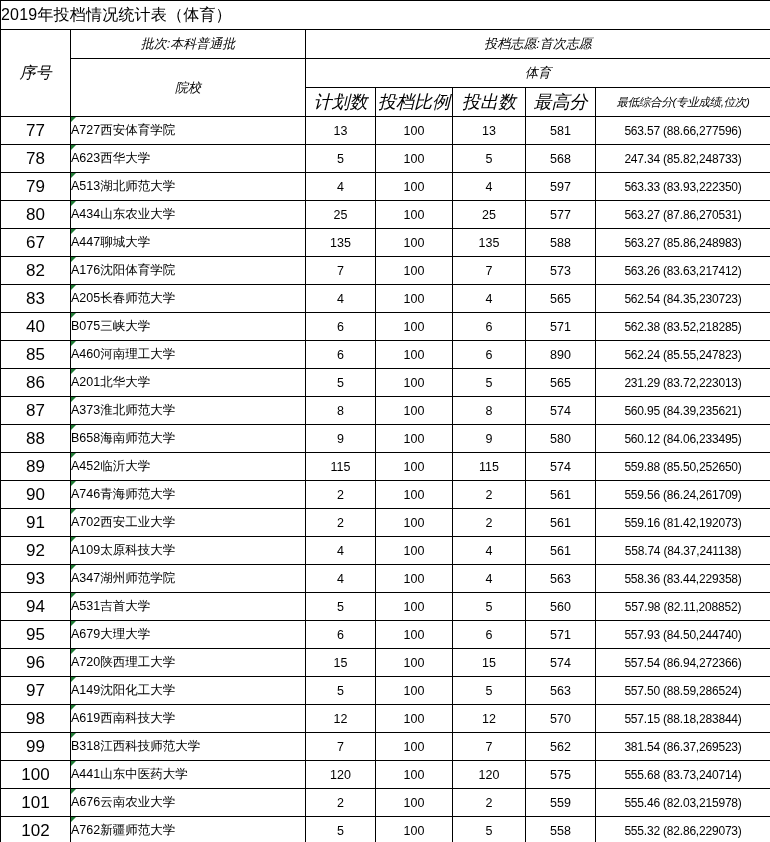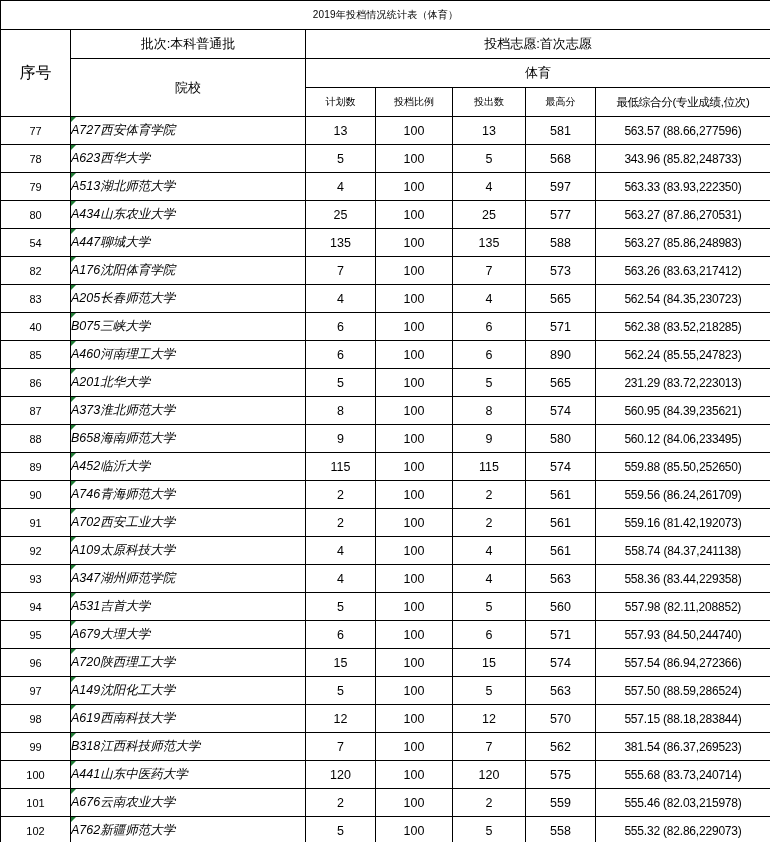"2019年投档情况统计表（体育）" td.title-cell { font-size: 10px -> 16px; text-align: center -> left }
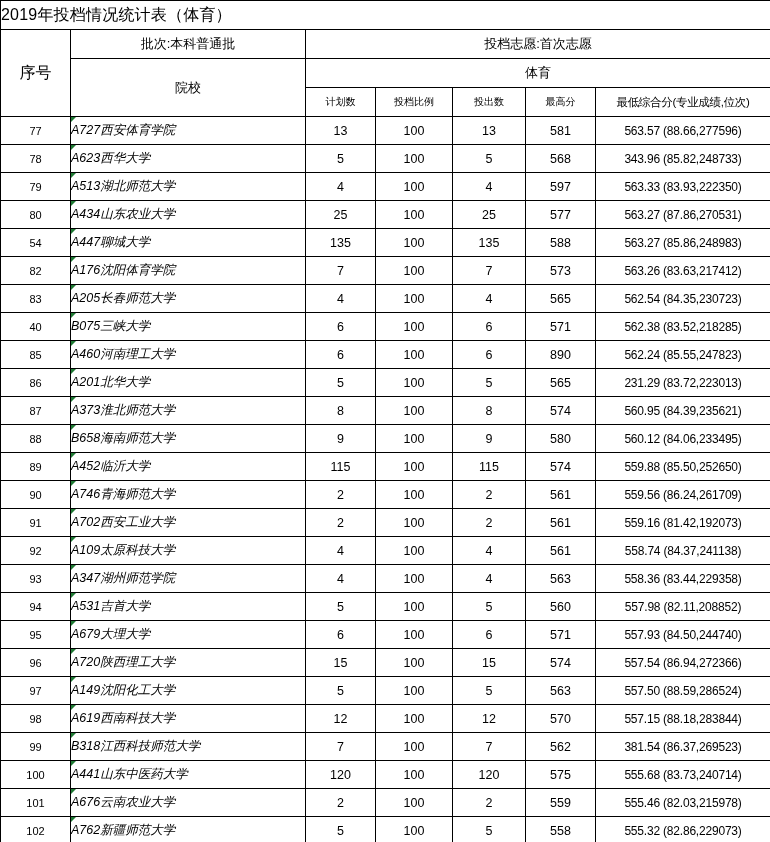"批次:本科普通批" td.hdr { font-style: none -> italic }
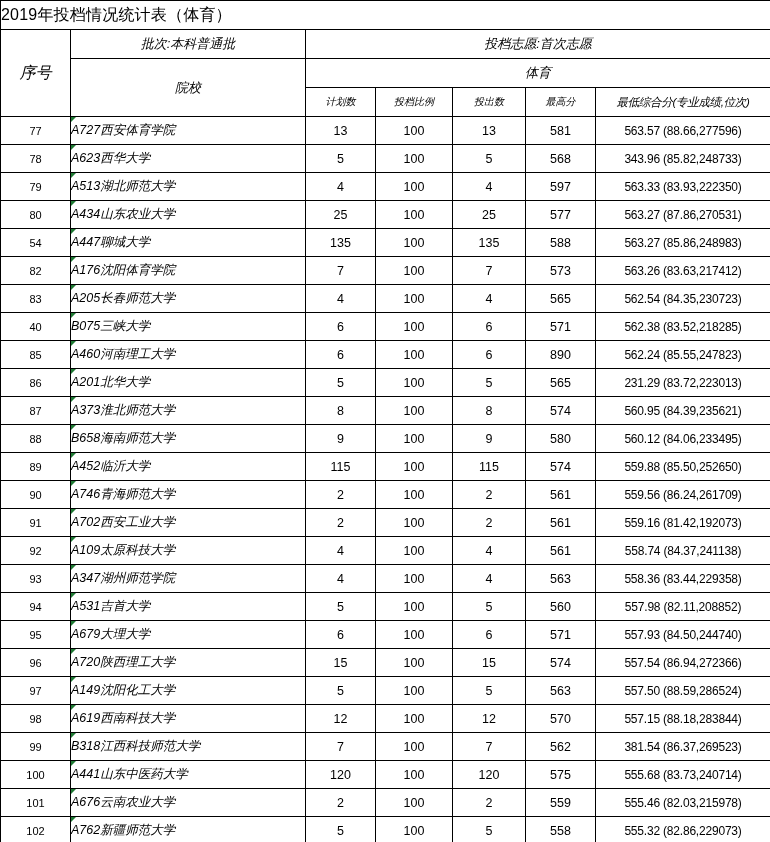"计划数" td.hdr-small { font-size: 10px -> 18px }
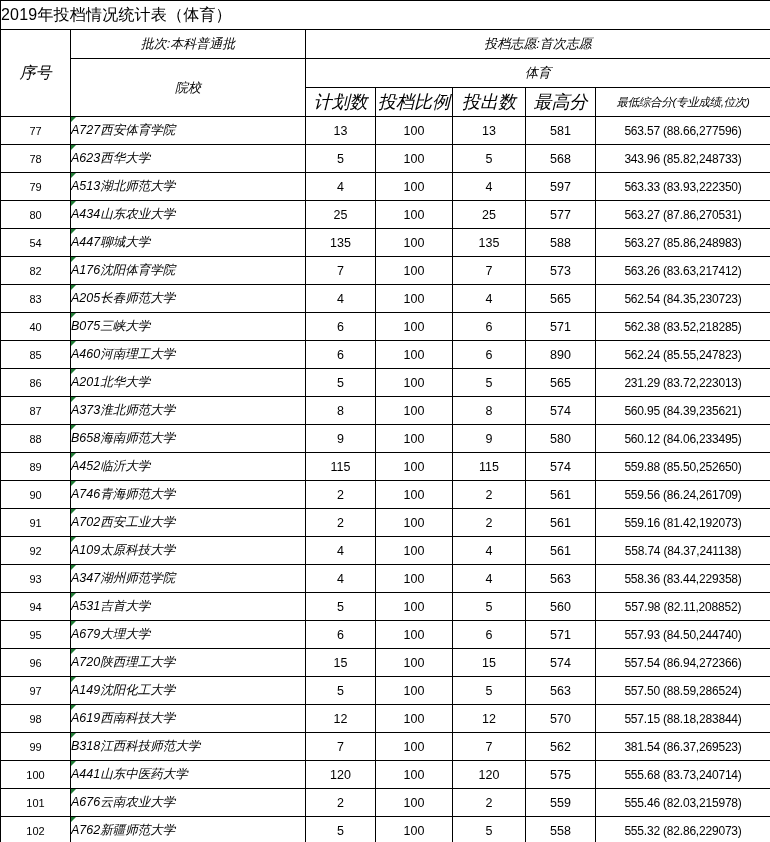"77" td.c-seq { font-size: 11px -> 17px }
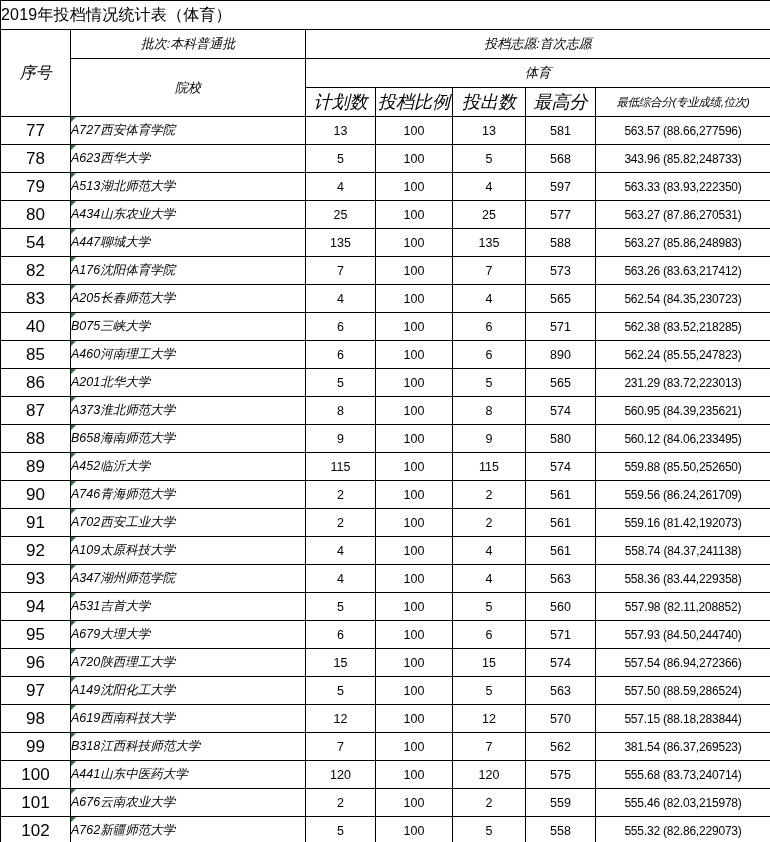"A727西安体育学院" td.c-school { font-style: italic -> none }
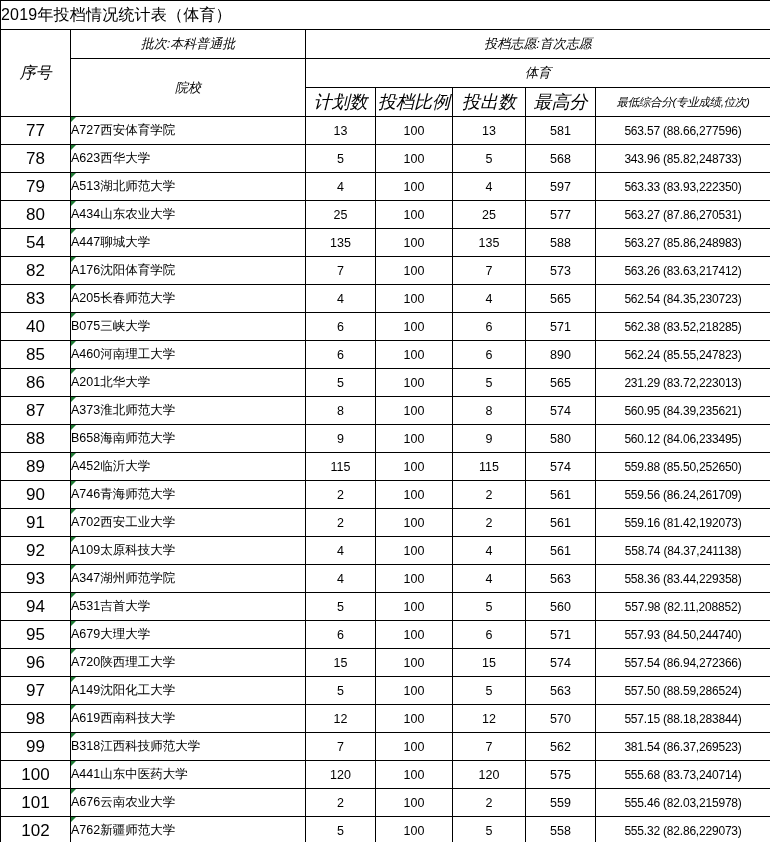"343.96 (85.82,248733)" td.c-score { text: 343.96 -> 247.34 }
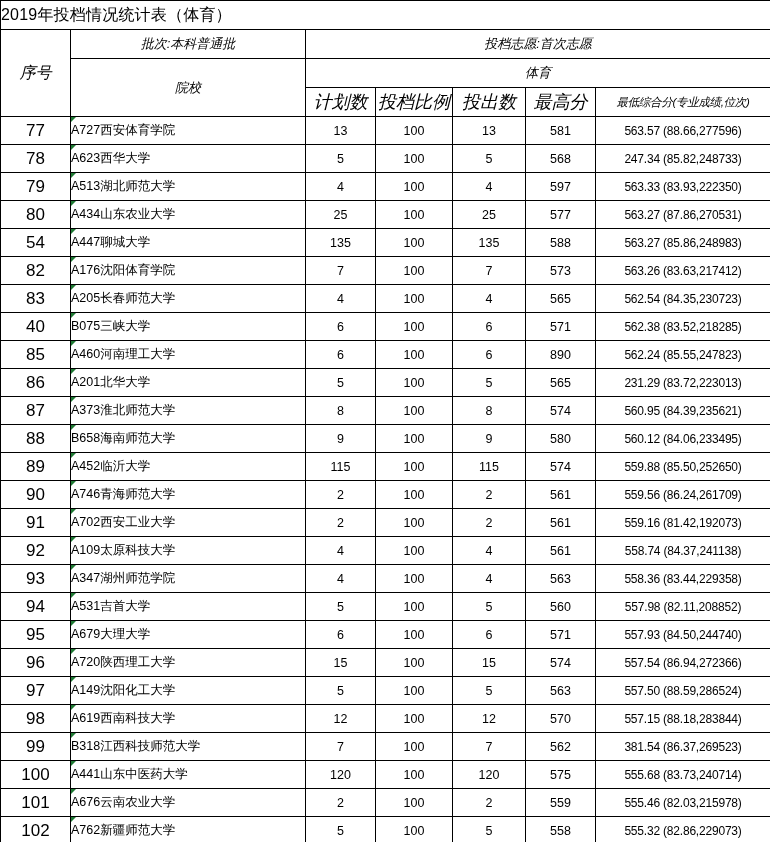"54" td.c-seq { text: 54 -> 67 }
